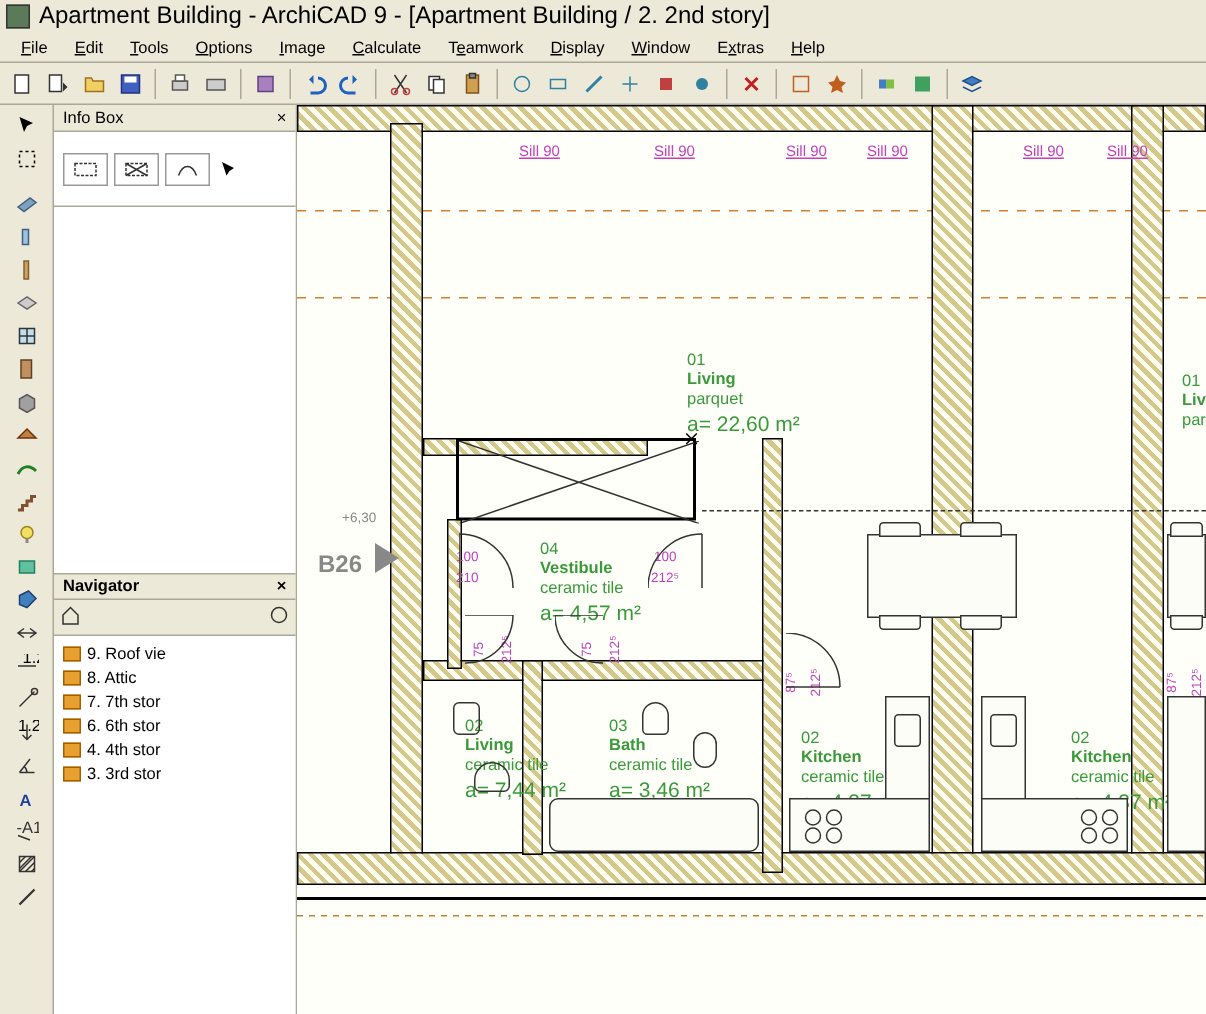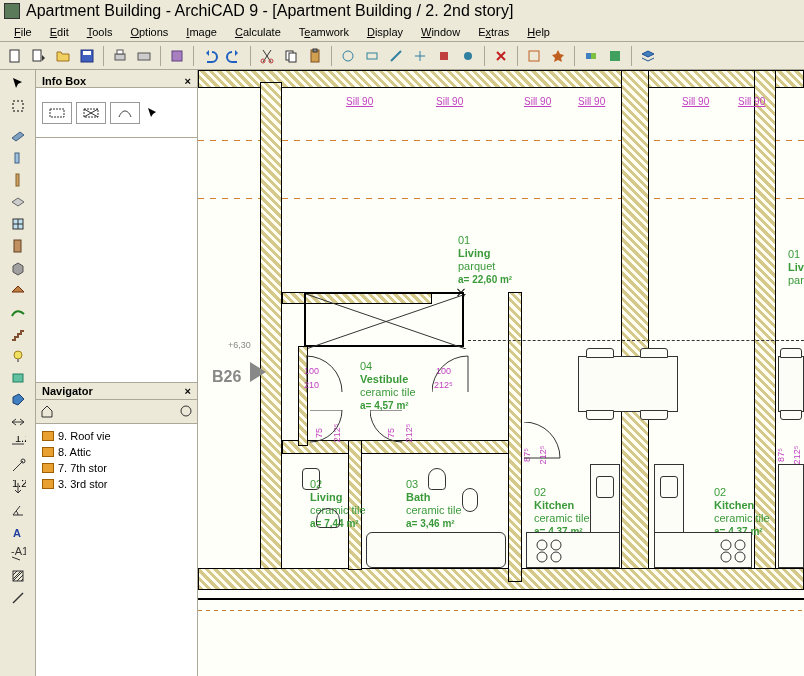"Info Box" .panelhdr { align-items: flex-end -> center; font-weight: bold -> normal }
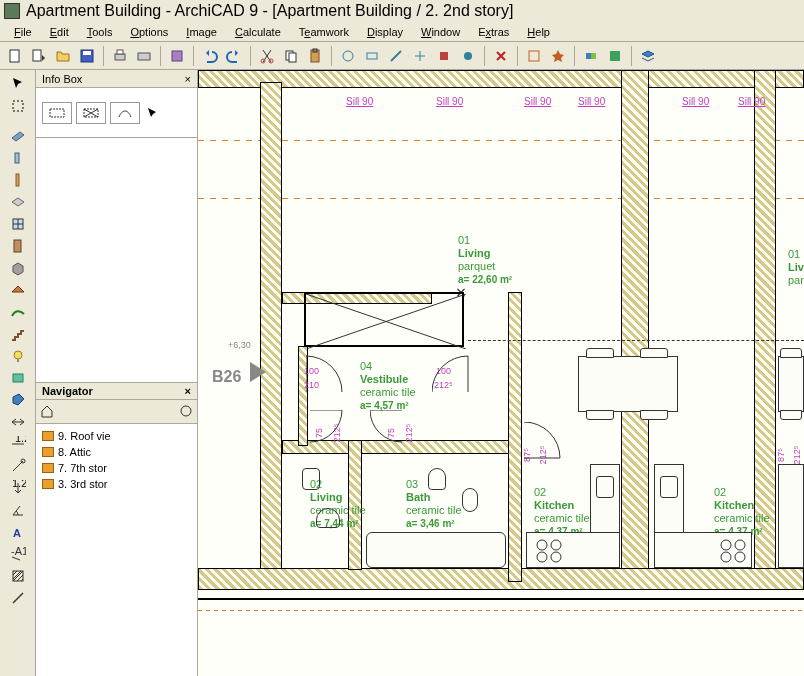"a= 22,60 m²" .room-label .rarea { font-size: 10px -> 14px; font-weight: bold -> none }
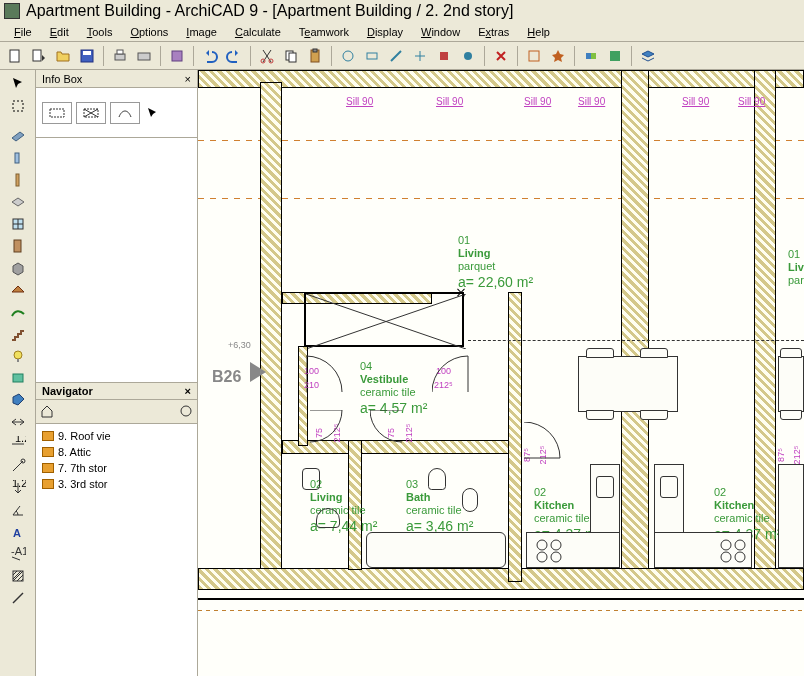"6. 6th stor" div.item { html: none -> <div> <span></span> <span>6. 6th stor</span> </div> }
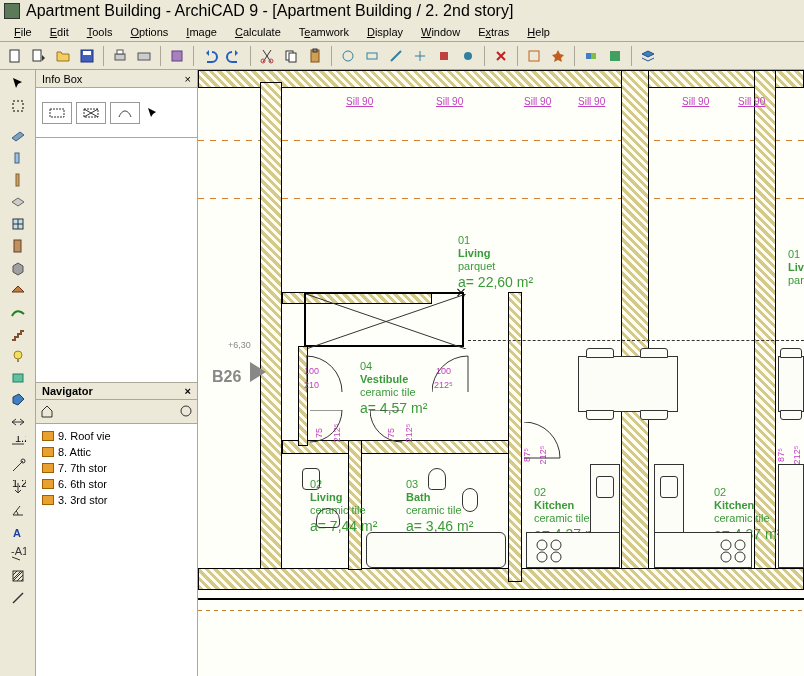"4. 4th stor" div.item { html: none -> <div> <span></span> <span>4. 4th stor</span> </div> }
